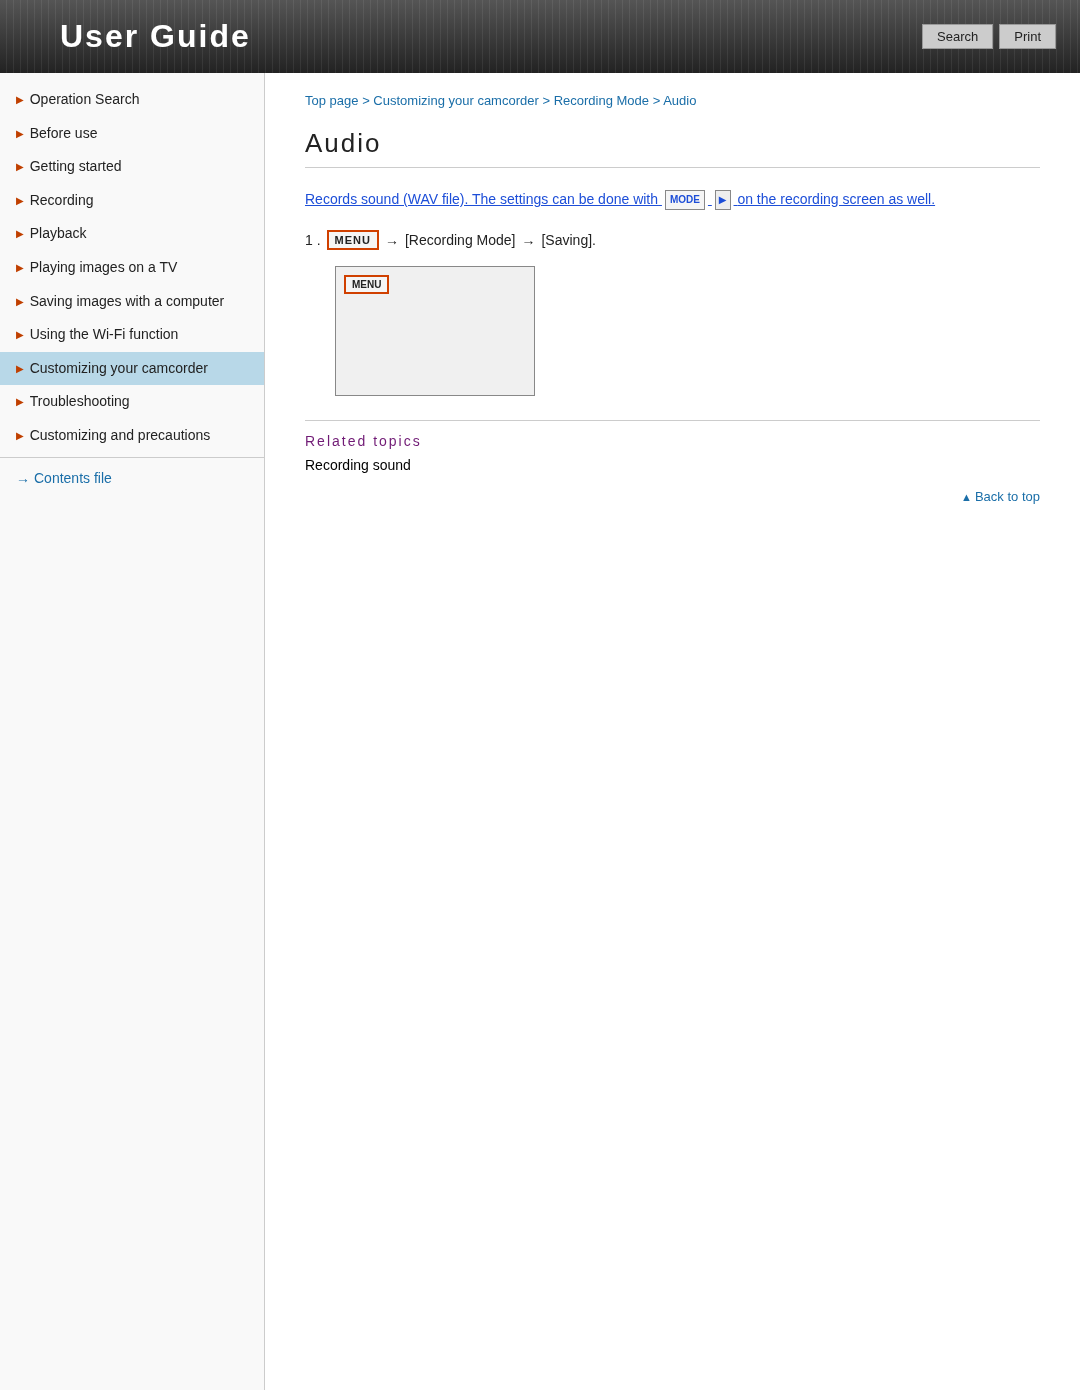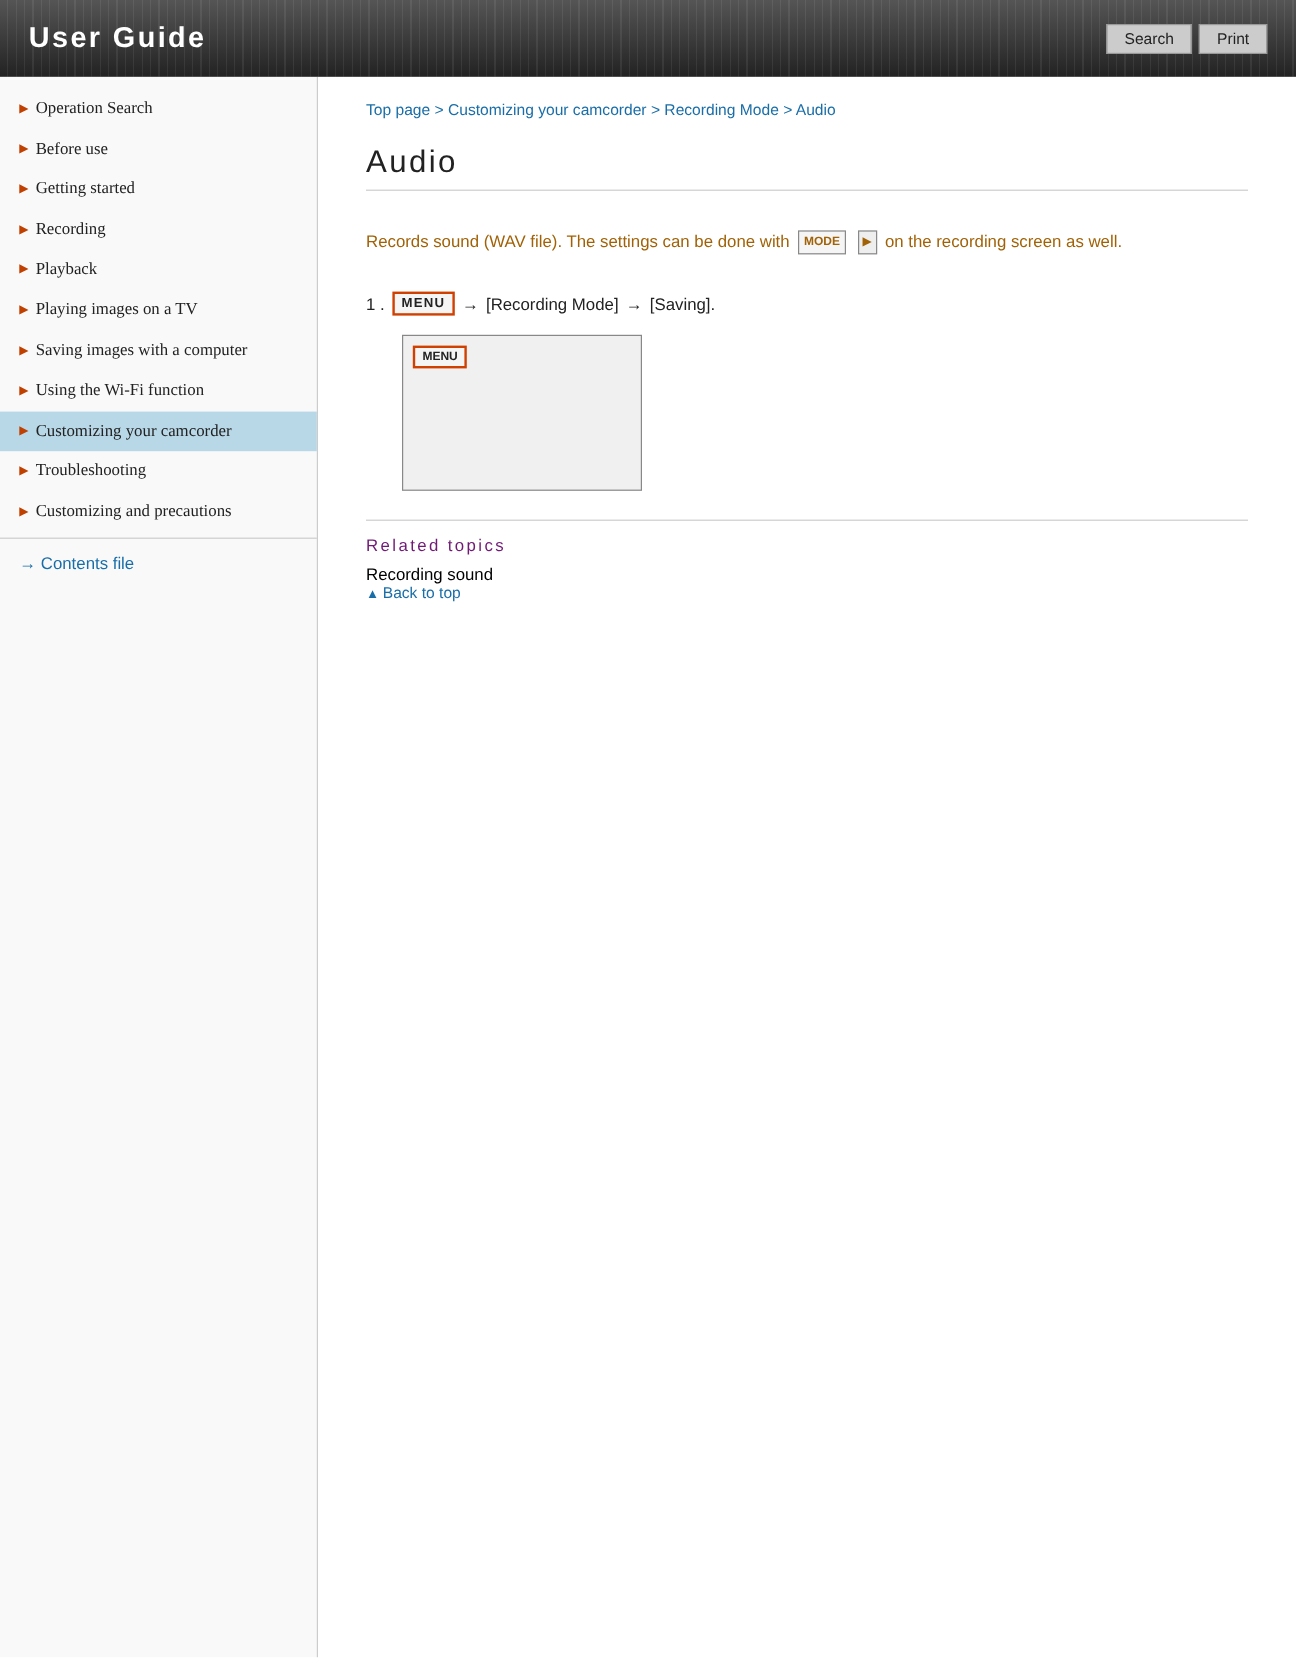"User Guide" .header-title { font-size: 24px -> 32px; margin-left: none -> 36px }
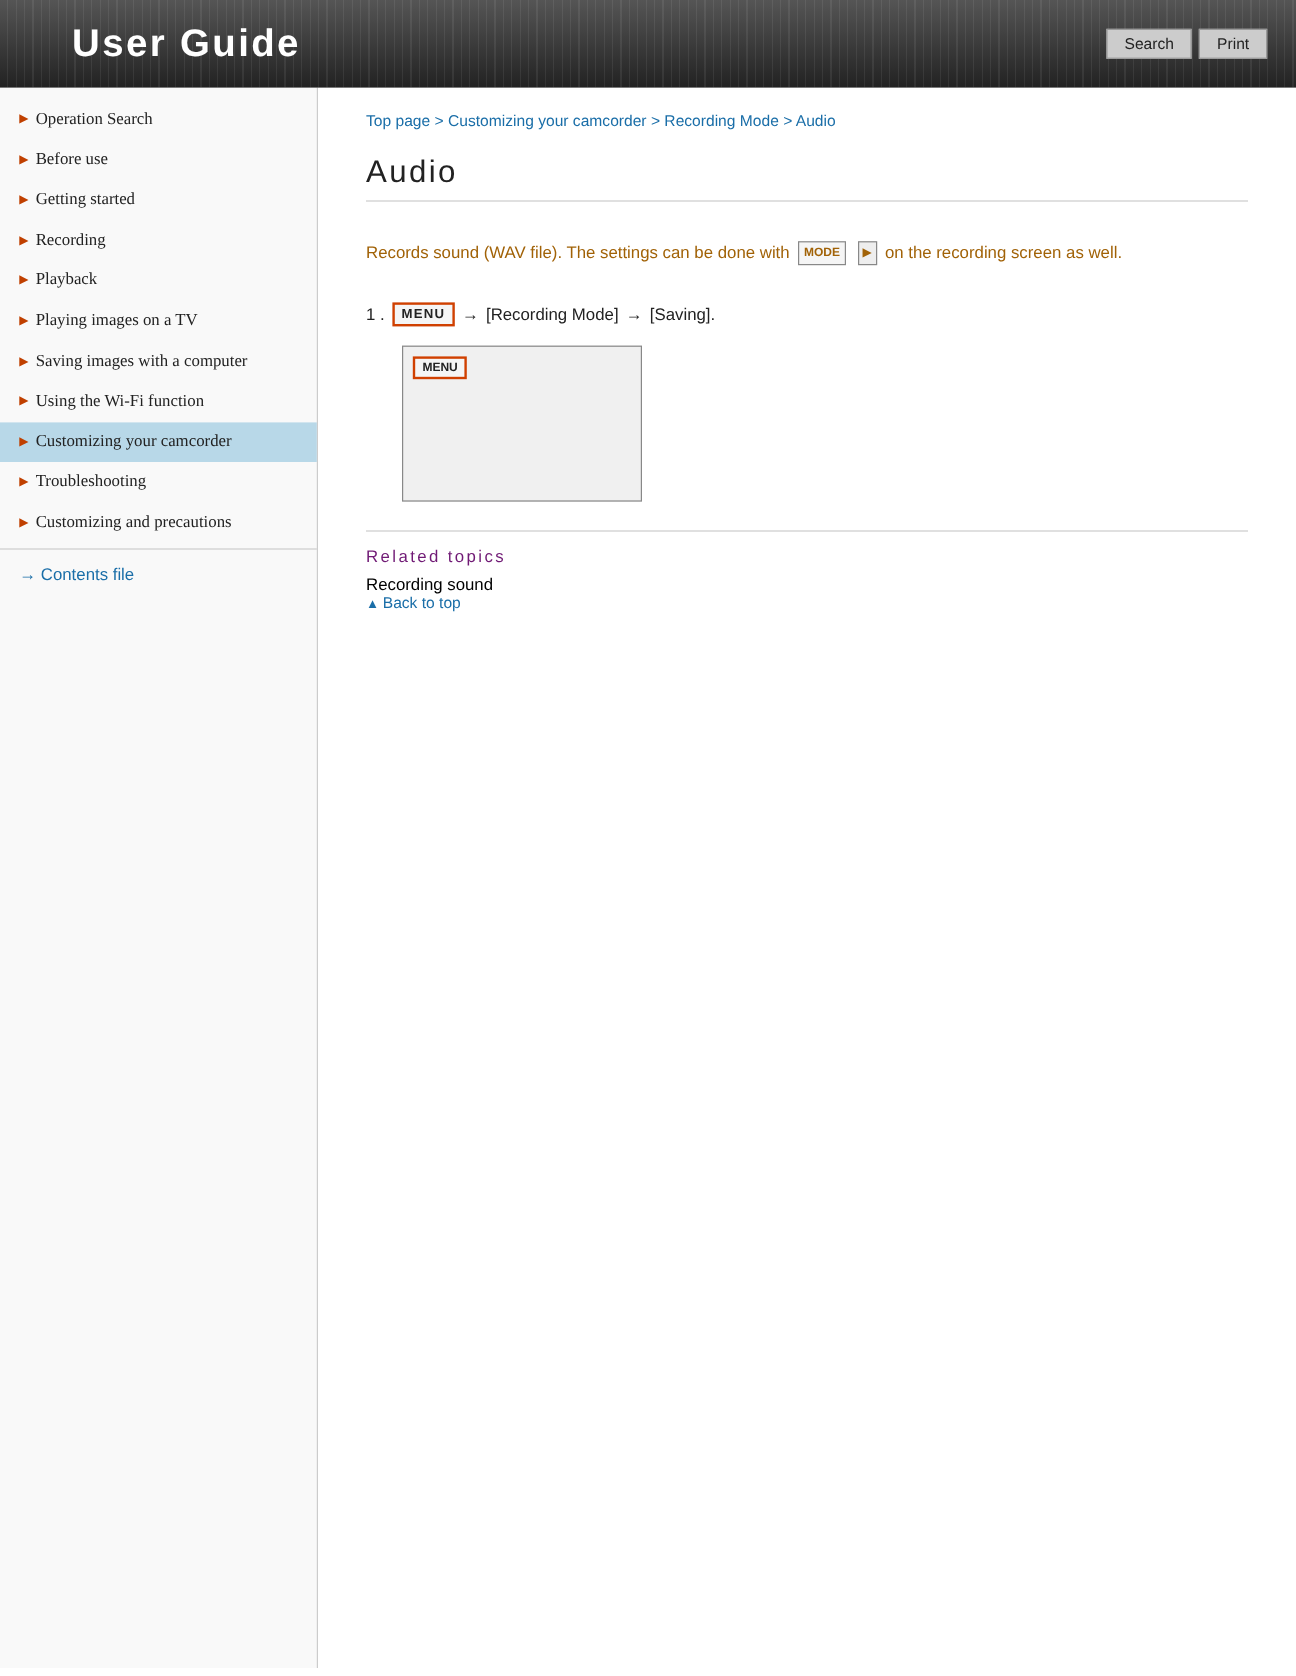"Operation Search" .sidebar-item-label { font-family: Liberation Serif, serif -> none }
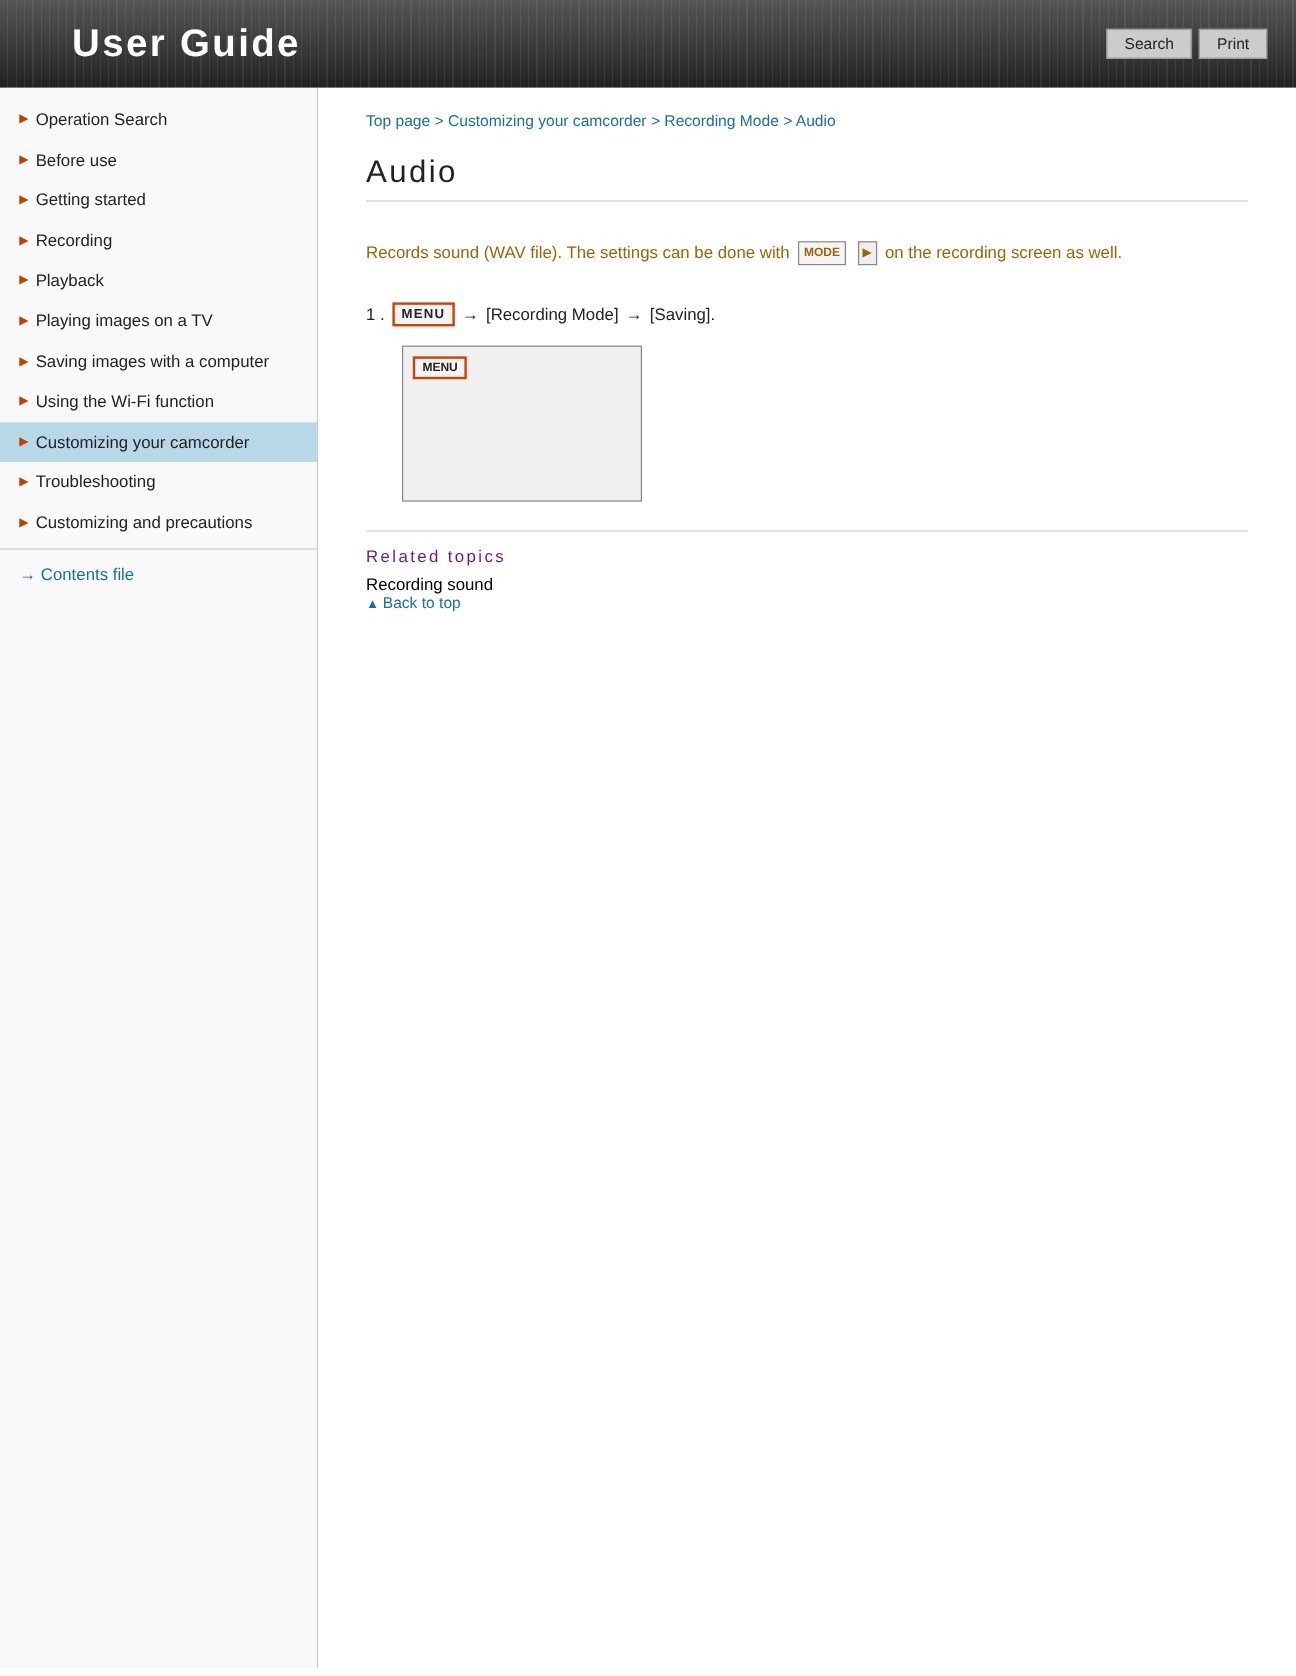"Records sound (WAV file). The" .content-desc { color: #a16207 -> #1d4ed8; margin: 31px 0 -> 20px 0; text-decoration: none -> underline }
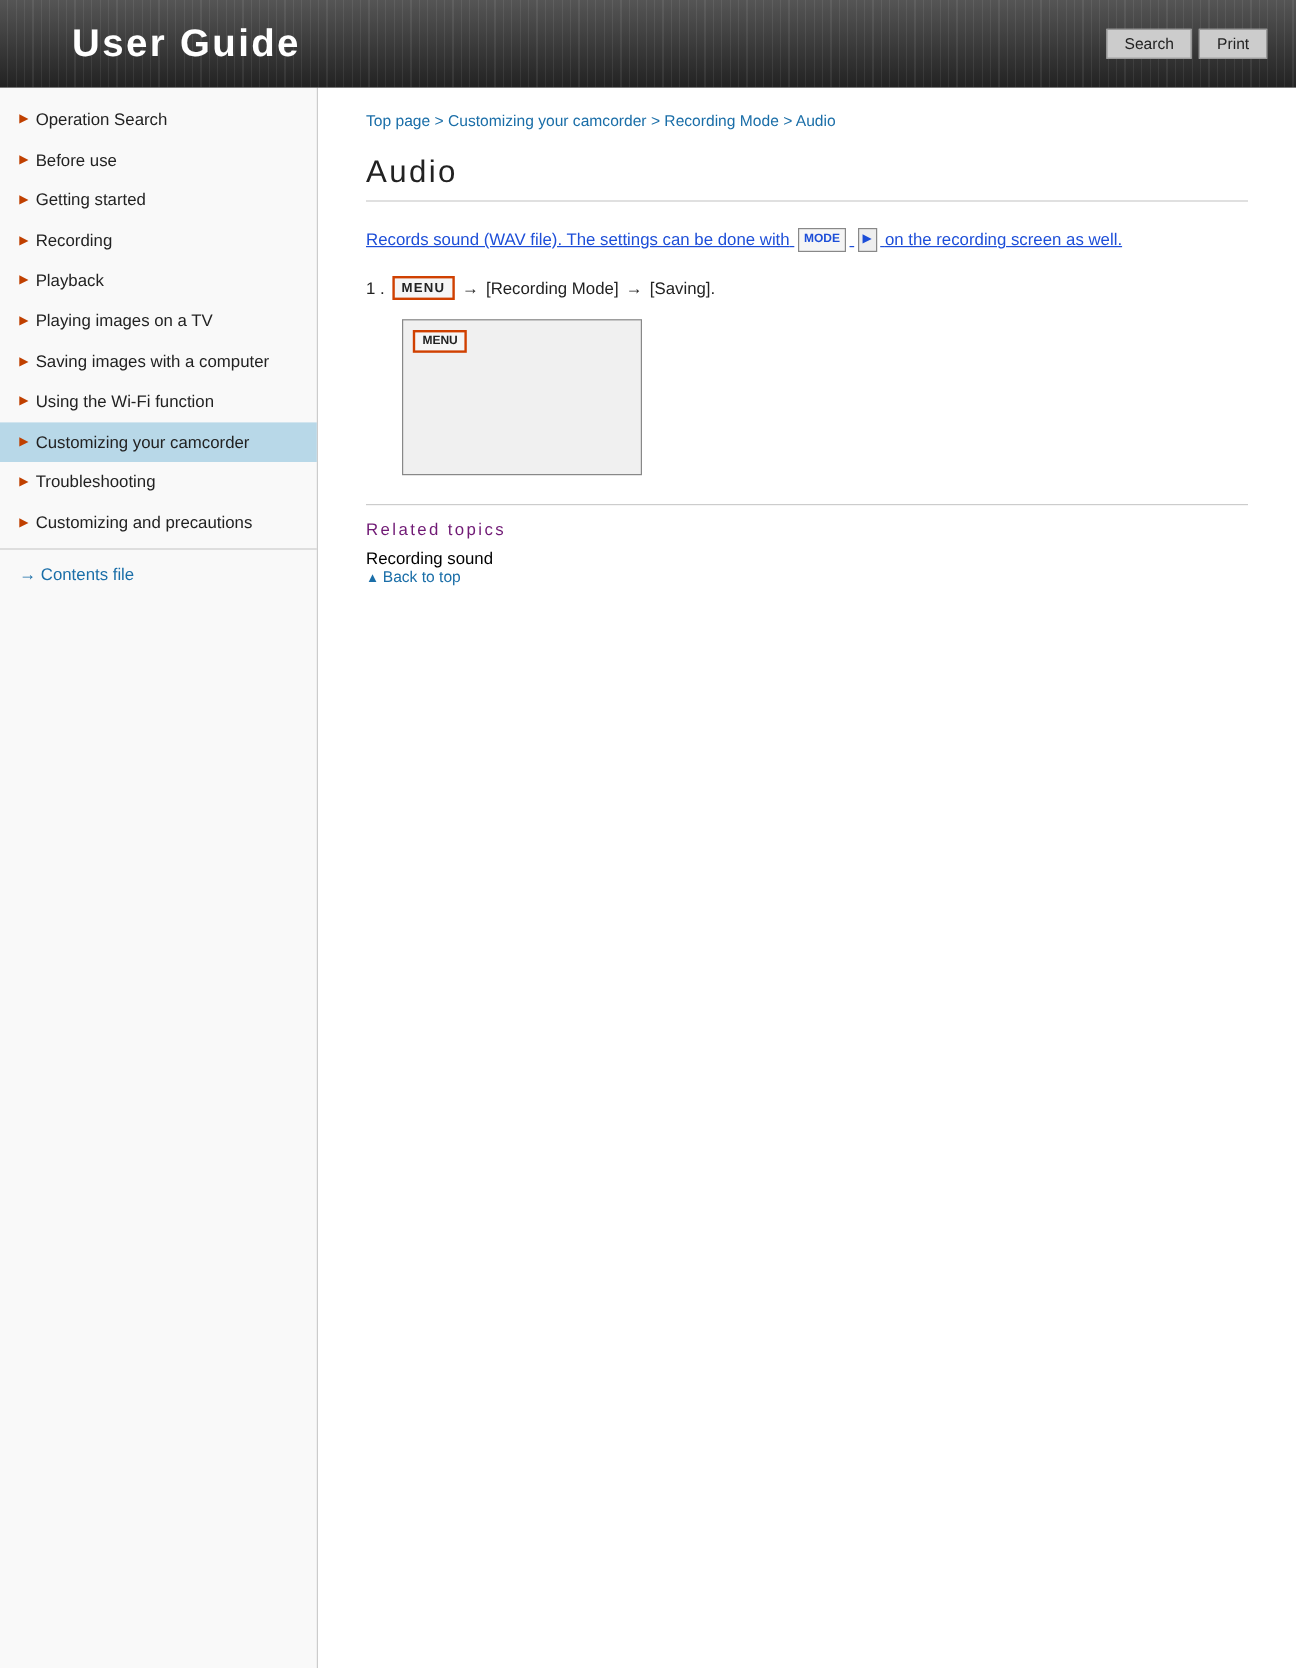"▲ Back to top" .back-to-top { margin-top: none -> 16px; text-align: none -> right }
